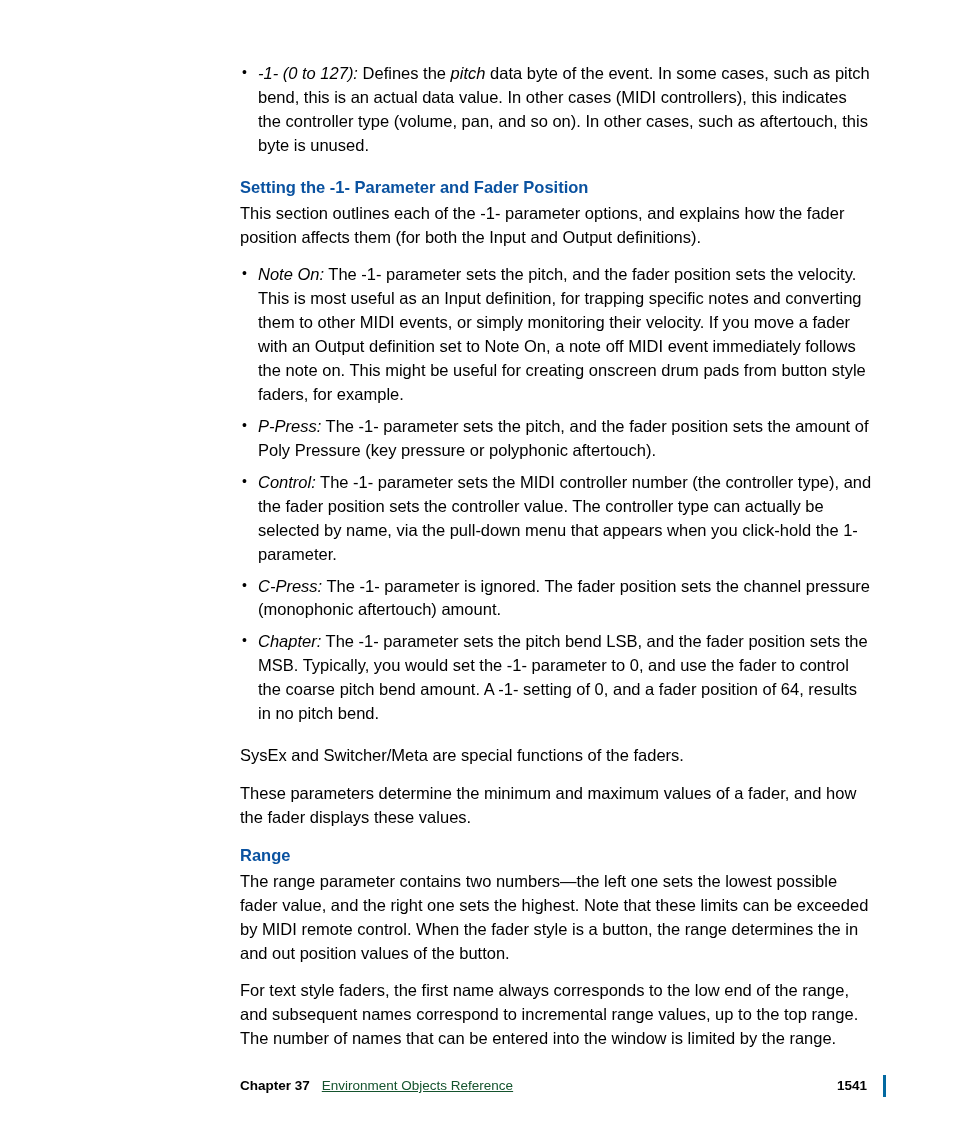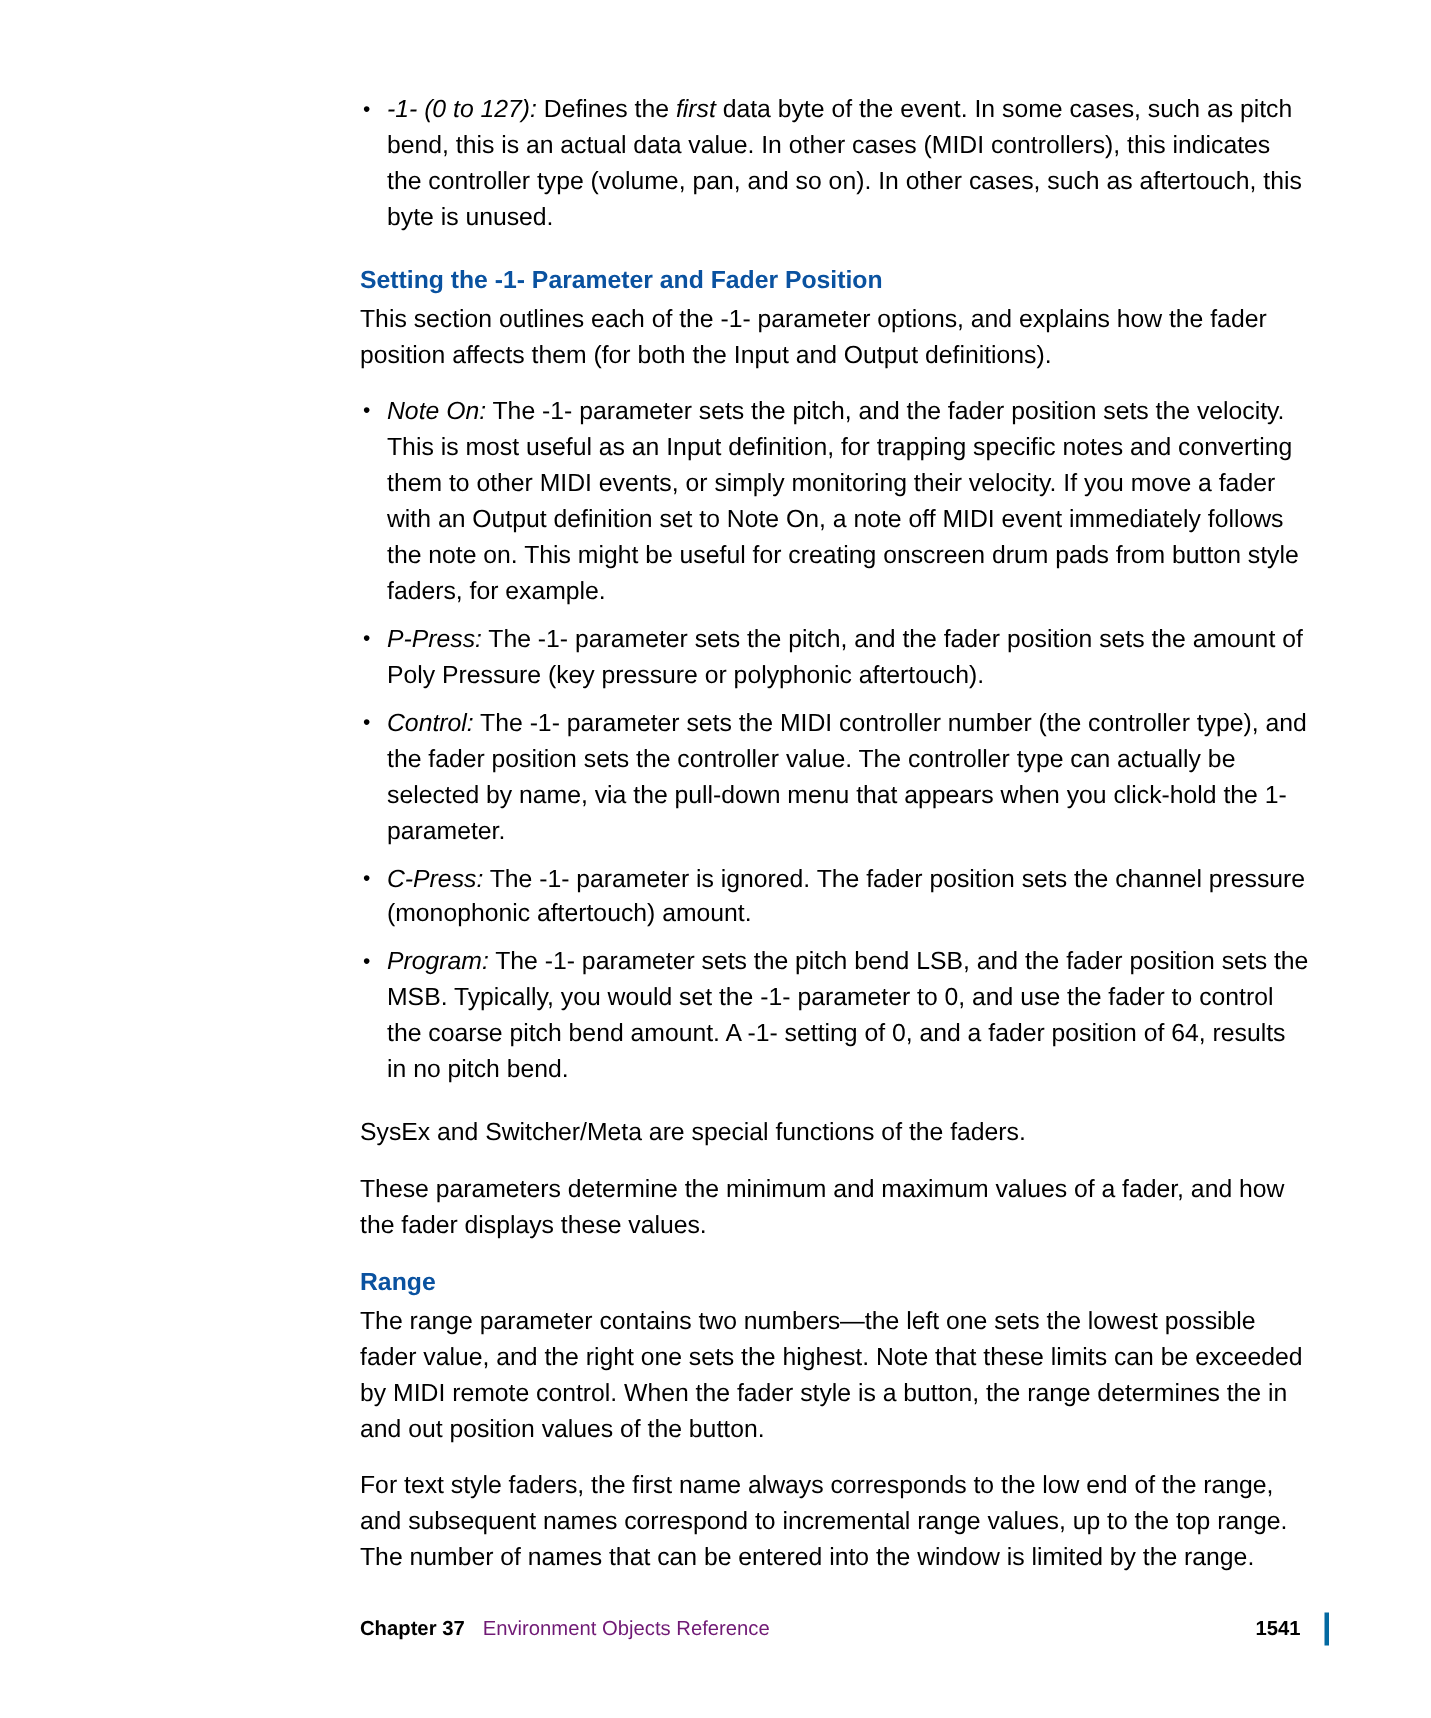"first" span.em { text: first -> pitch }
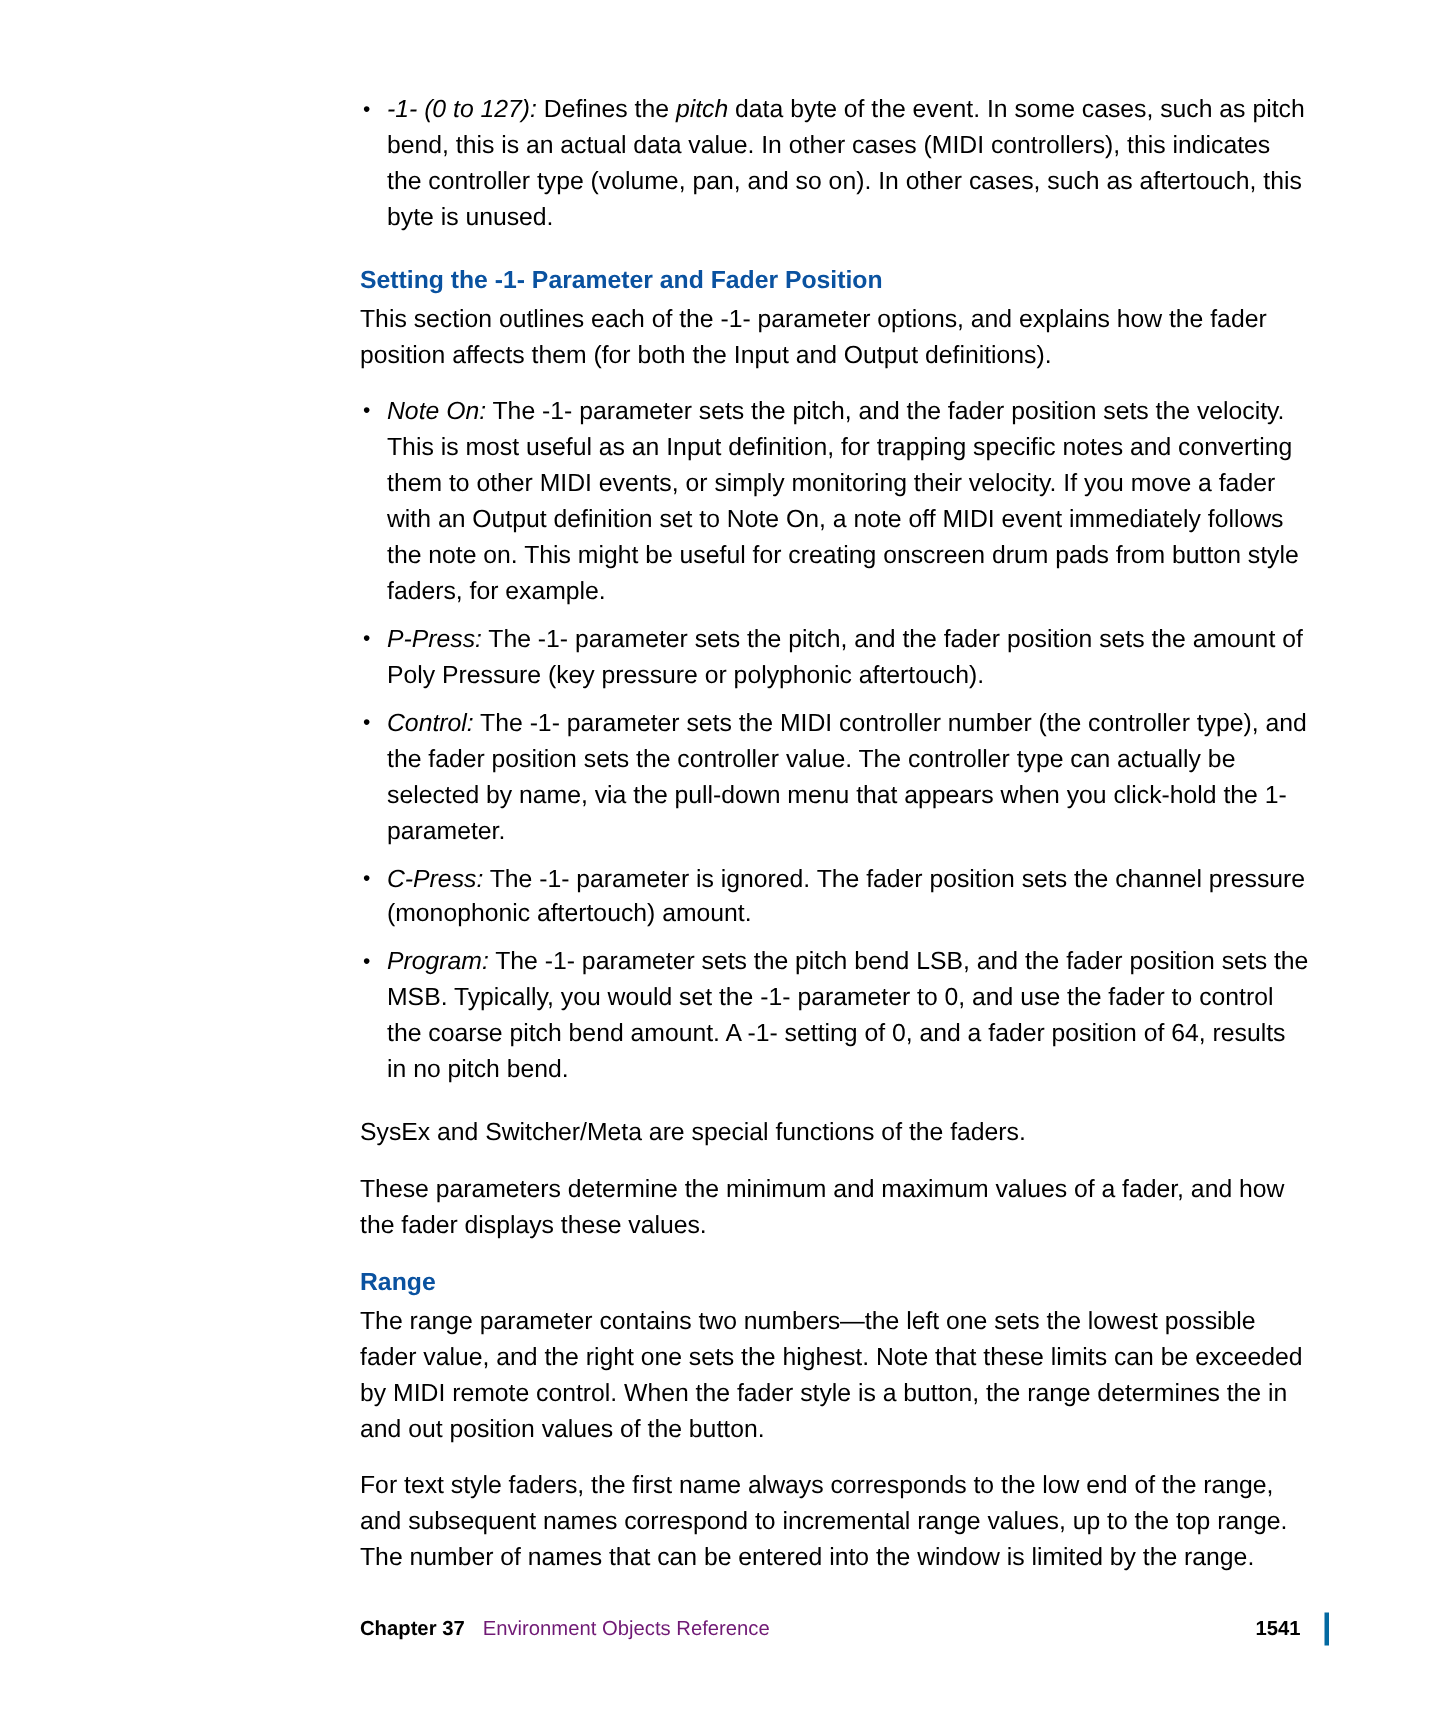"Program:" span.term { text: Program -> Chapter }
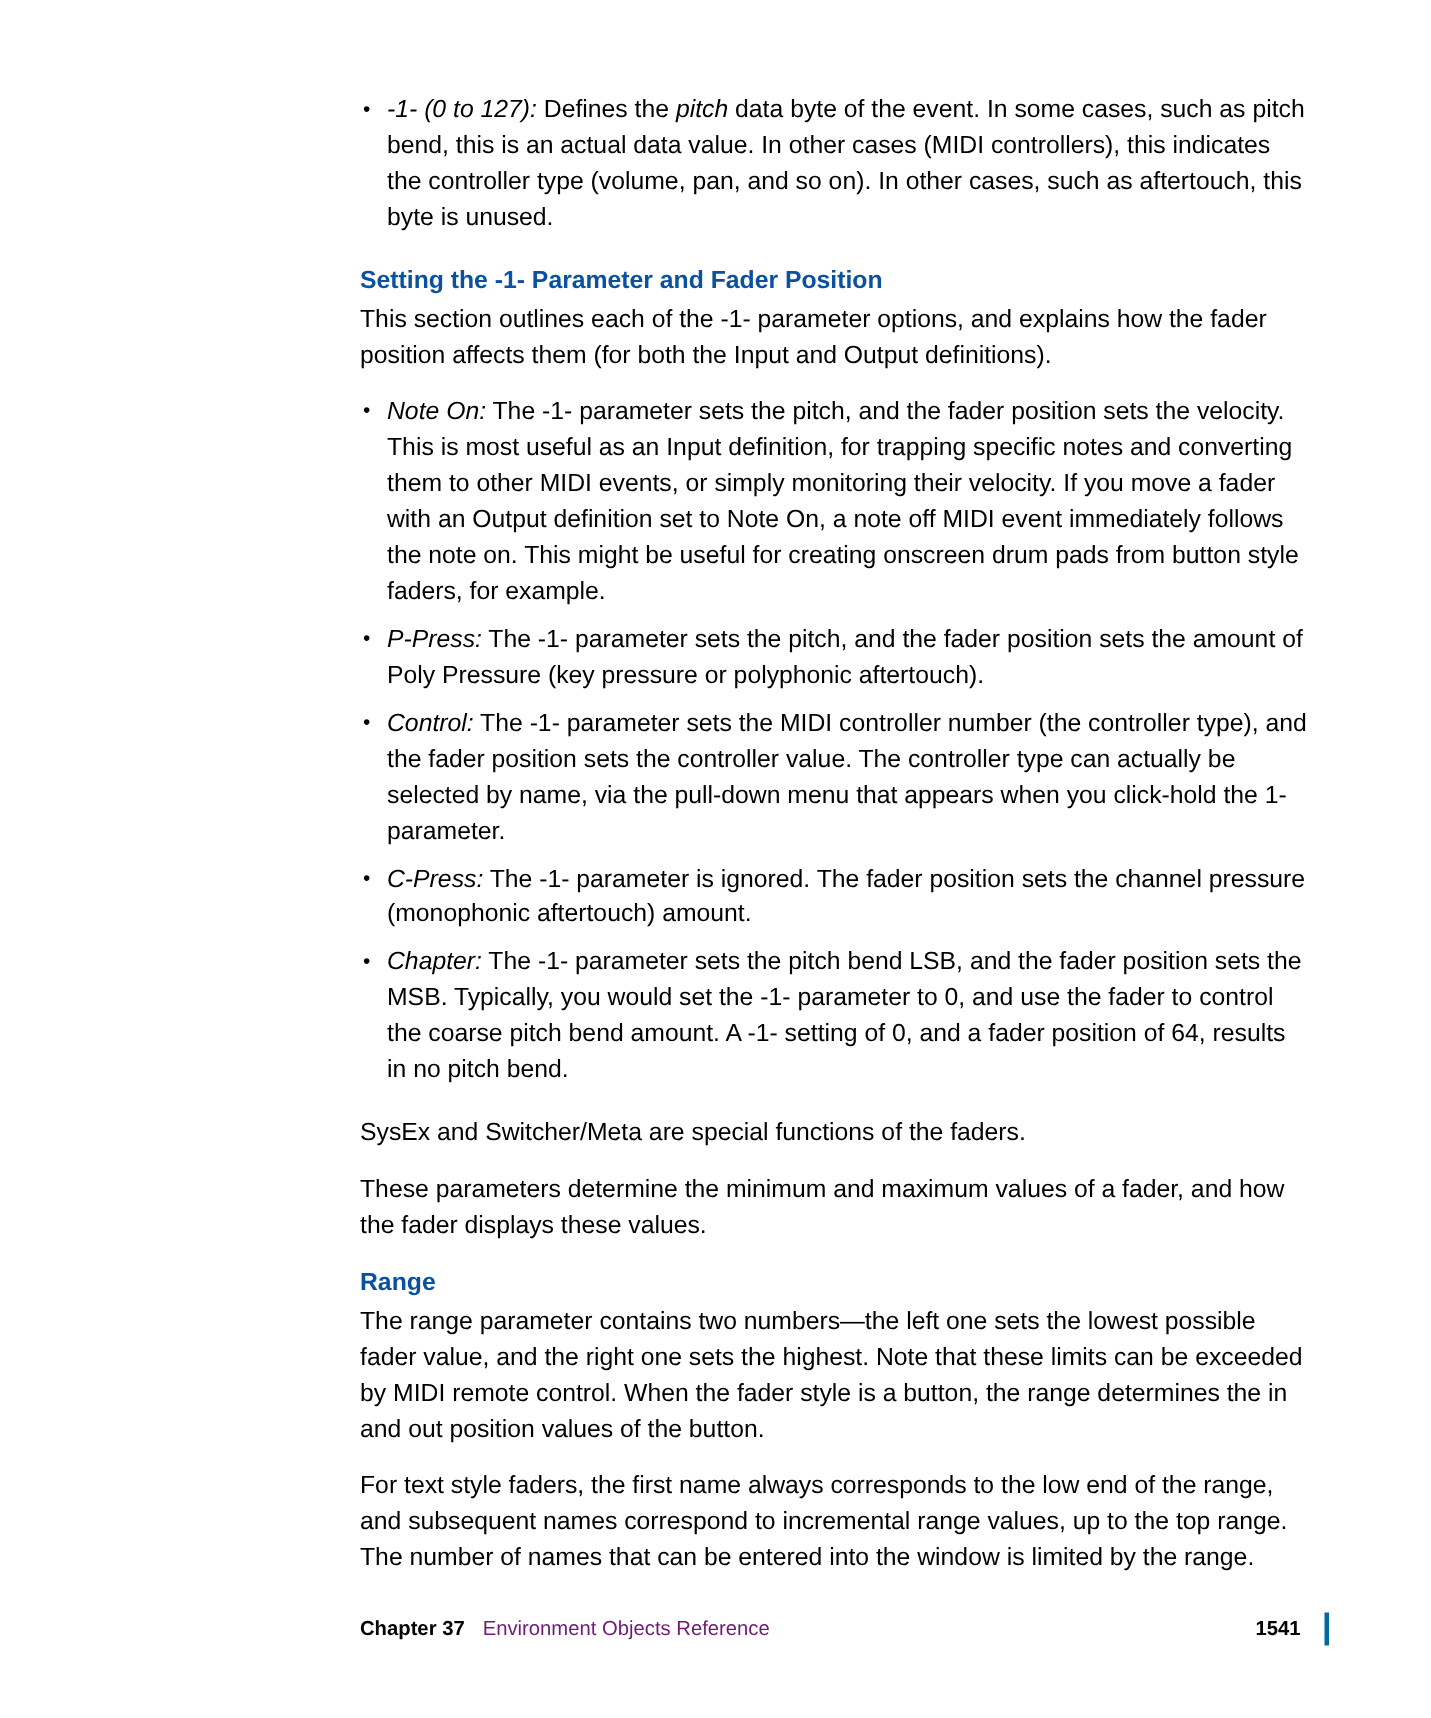"Environment Objects Reference" .footer .chapter-title { color: #701a75 -> #14532d; text-decoration: none -> underline }
